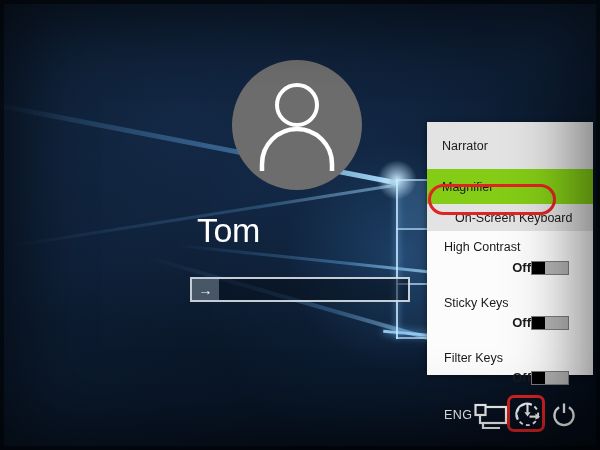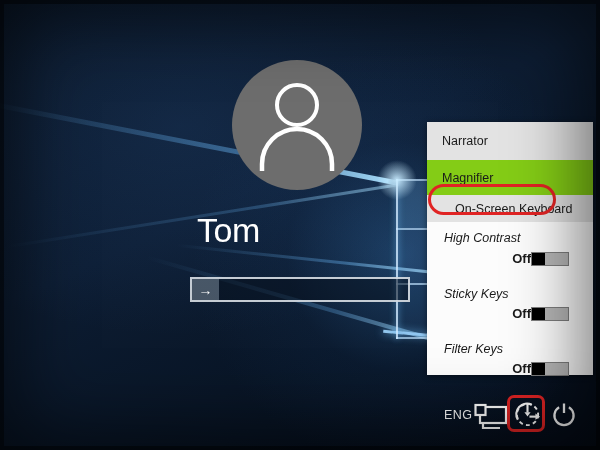"Narrator" .mi-0 { height: 38px -> 47px }
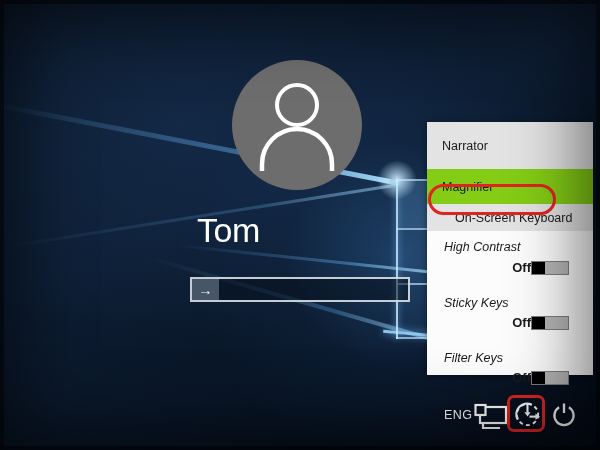"High Contrast" .tgl-label { font-style: italic -> none }
